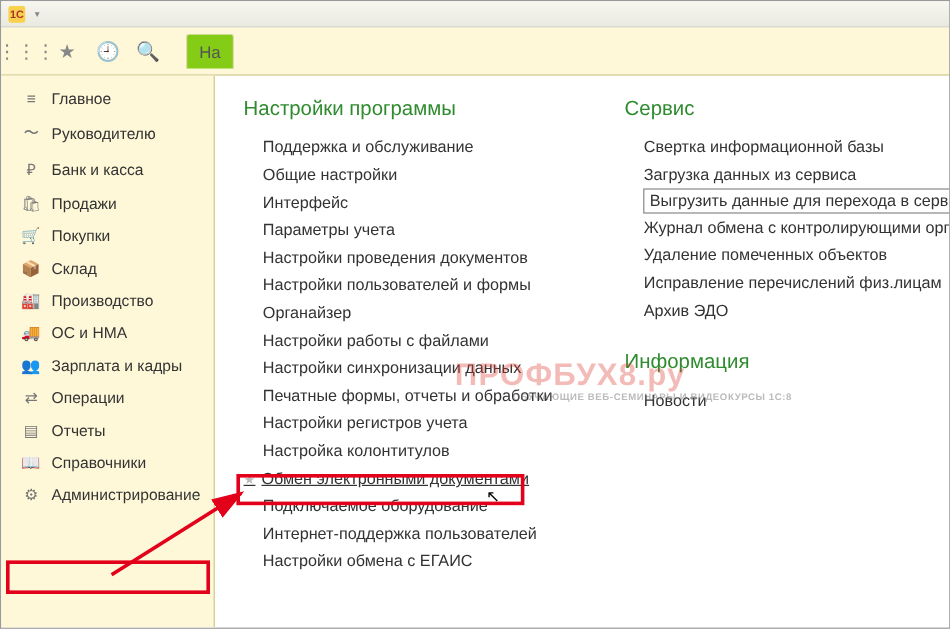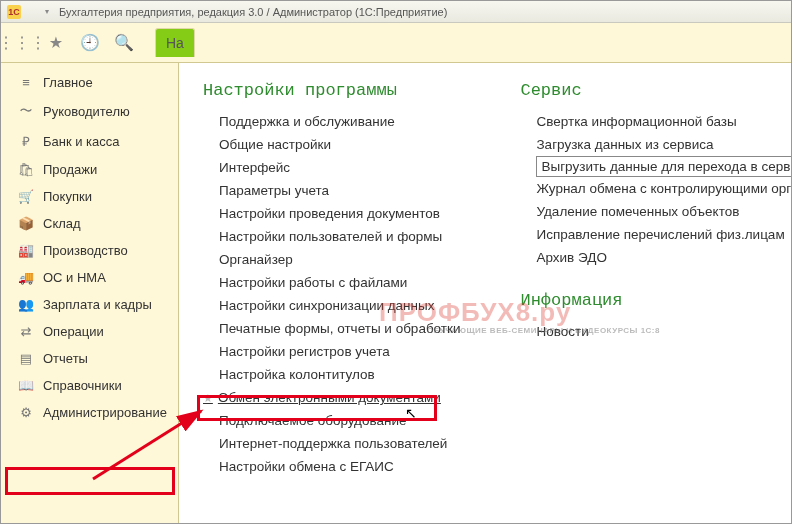"1C" .title-bar .app-ico { margin-right: 20px -> 4px }
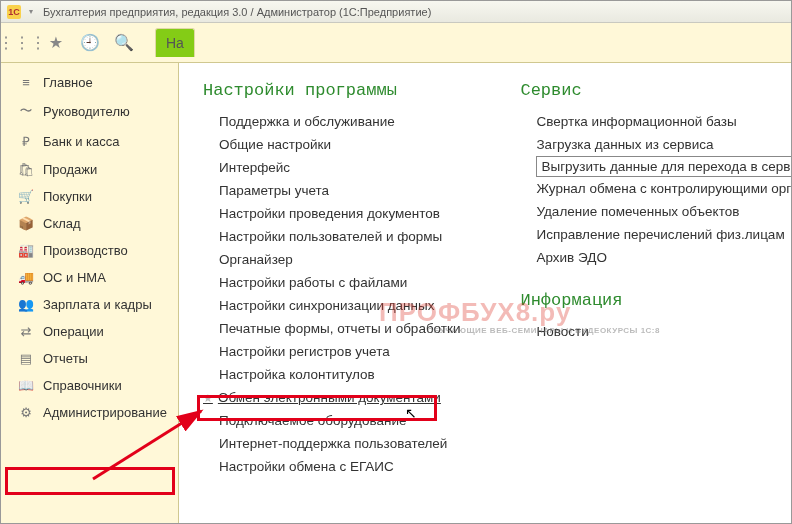"Бухгалтерия предприятия, редакция 3.0 /" span { html: <span>Бухгалтерия предприятия, редакция 3.0 / Администратор (1С:Предприятие)</span> -> none }
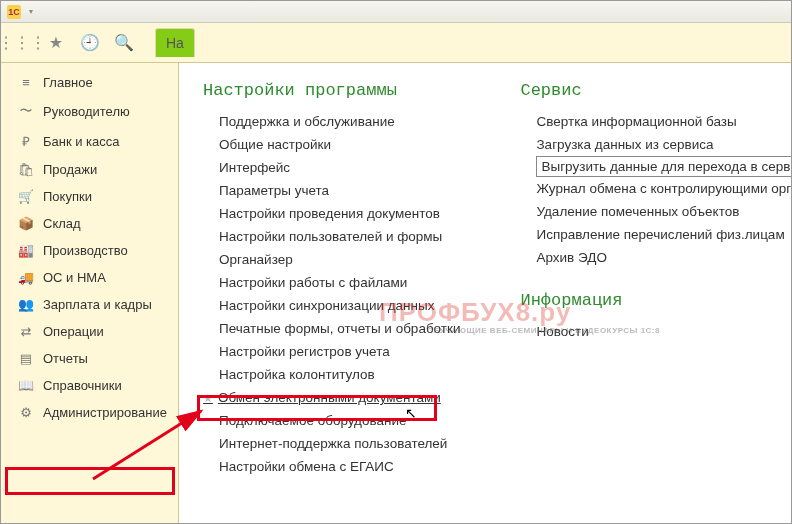"Настройки программы" .col h2 { font-family: Liberation Mono, monospace -> none }
